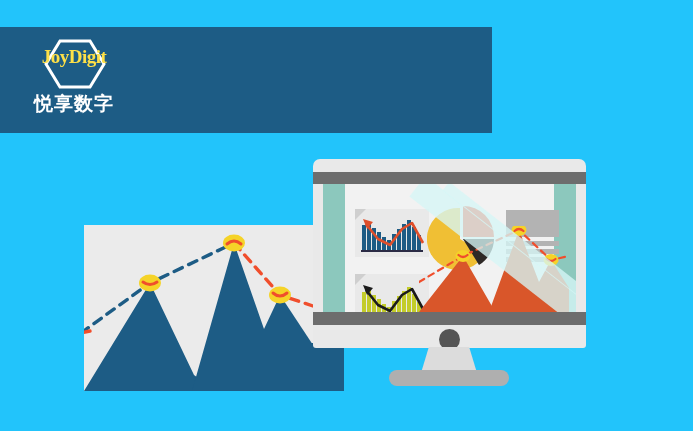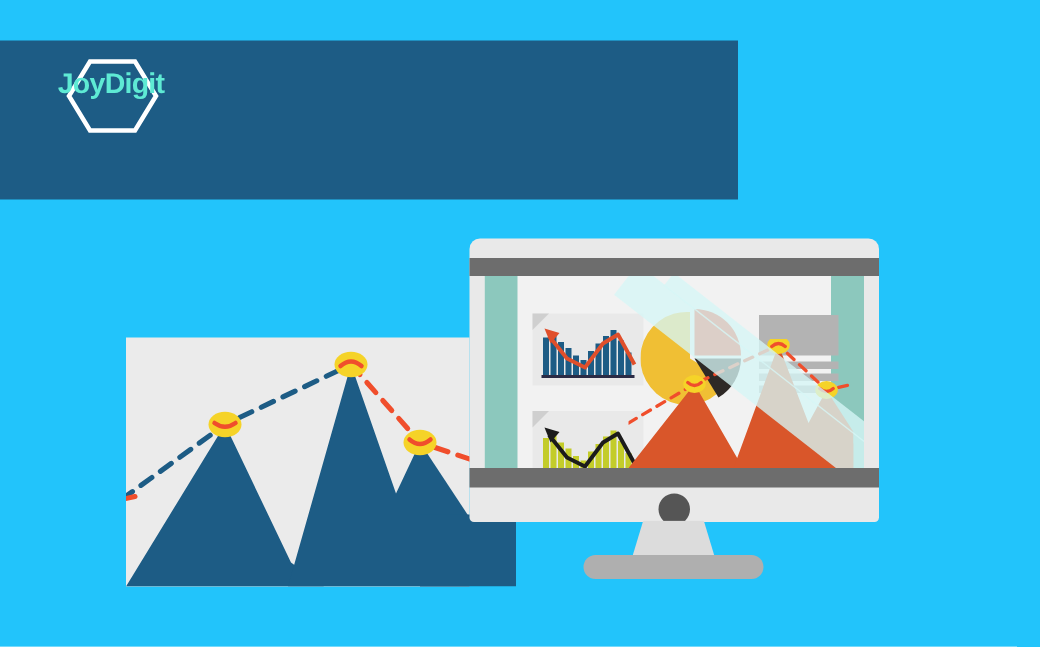"JoyDigit" #logo-word { color: #5eead4 -> #fde047; font-family: Liberation Sans, sans-serif -> Liberation Serif, serif }
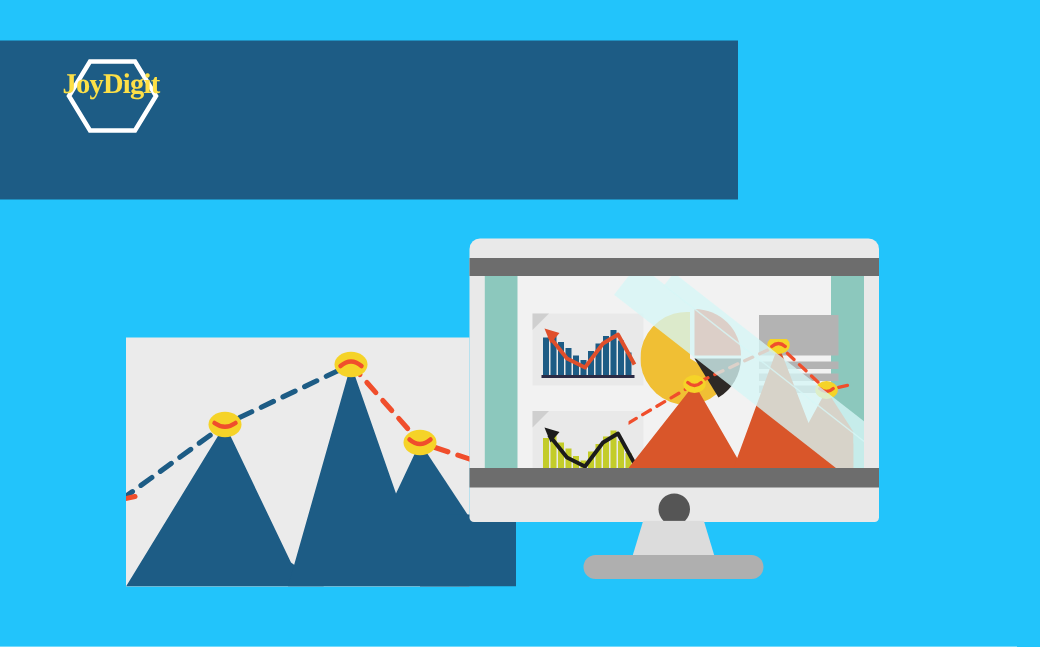"悦享数字" div { html: none -> <div>悦享数字</div> }
